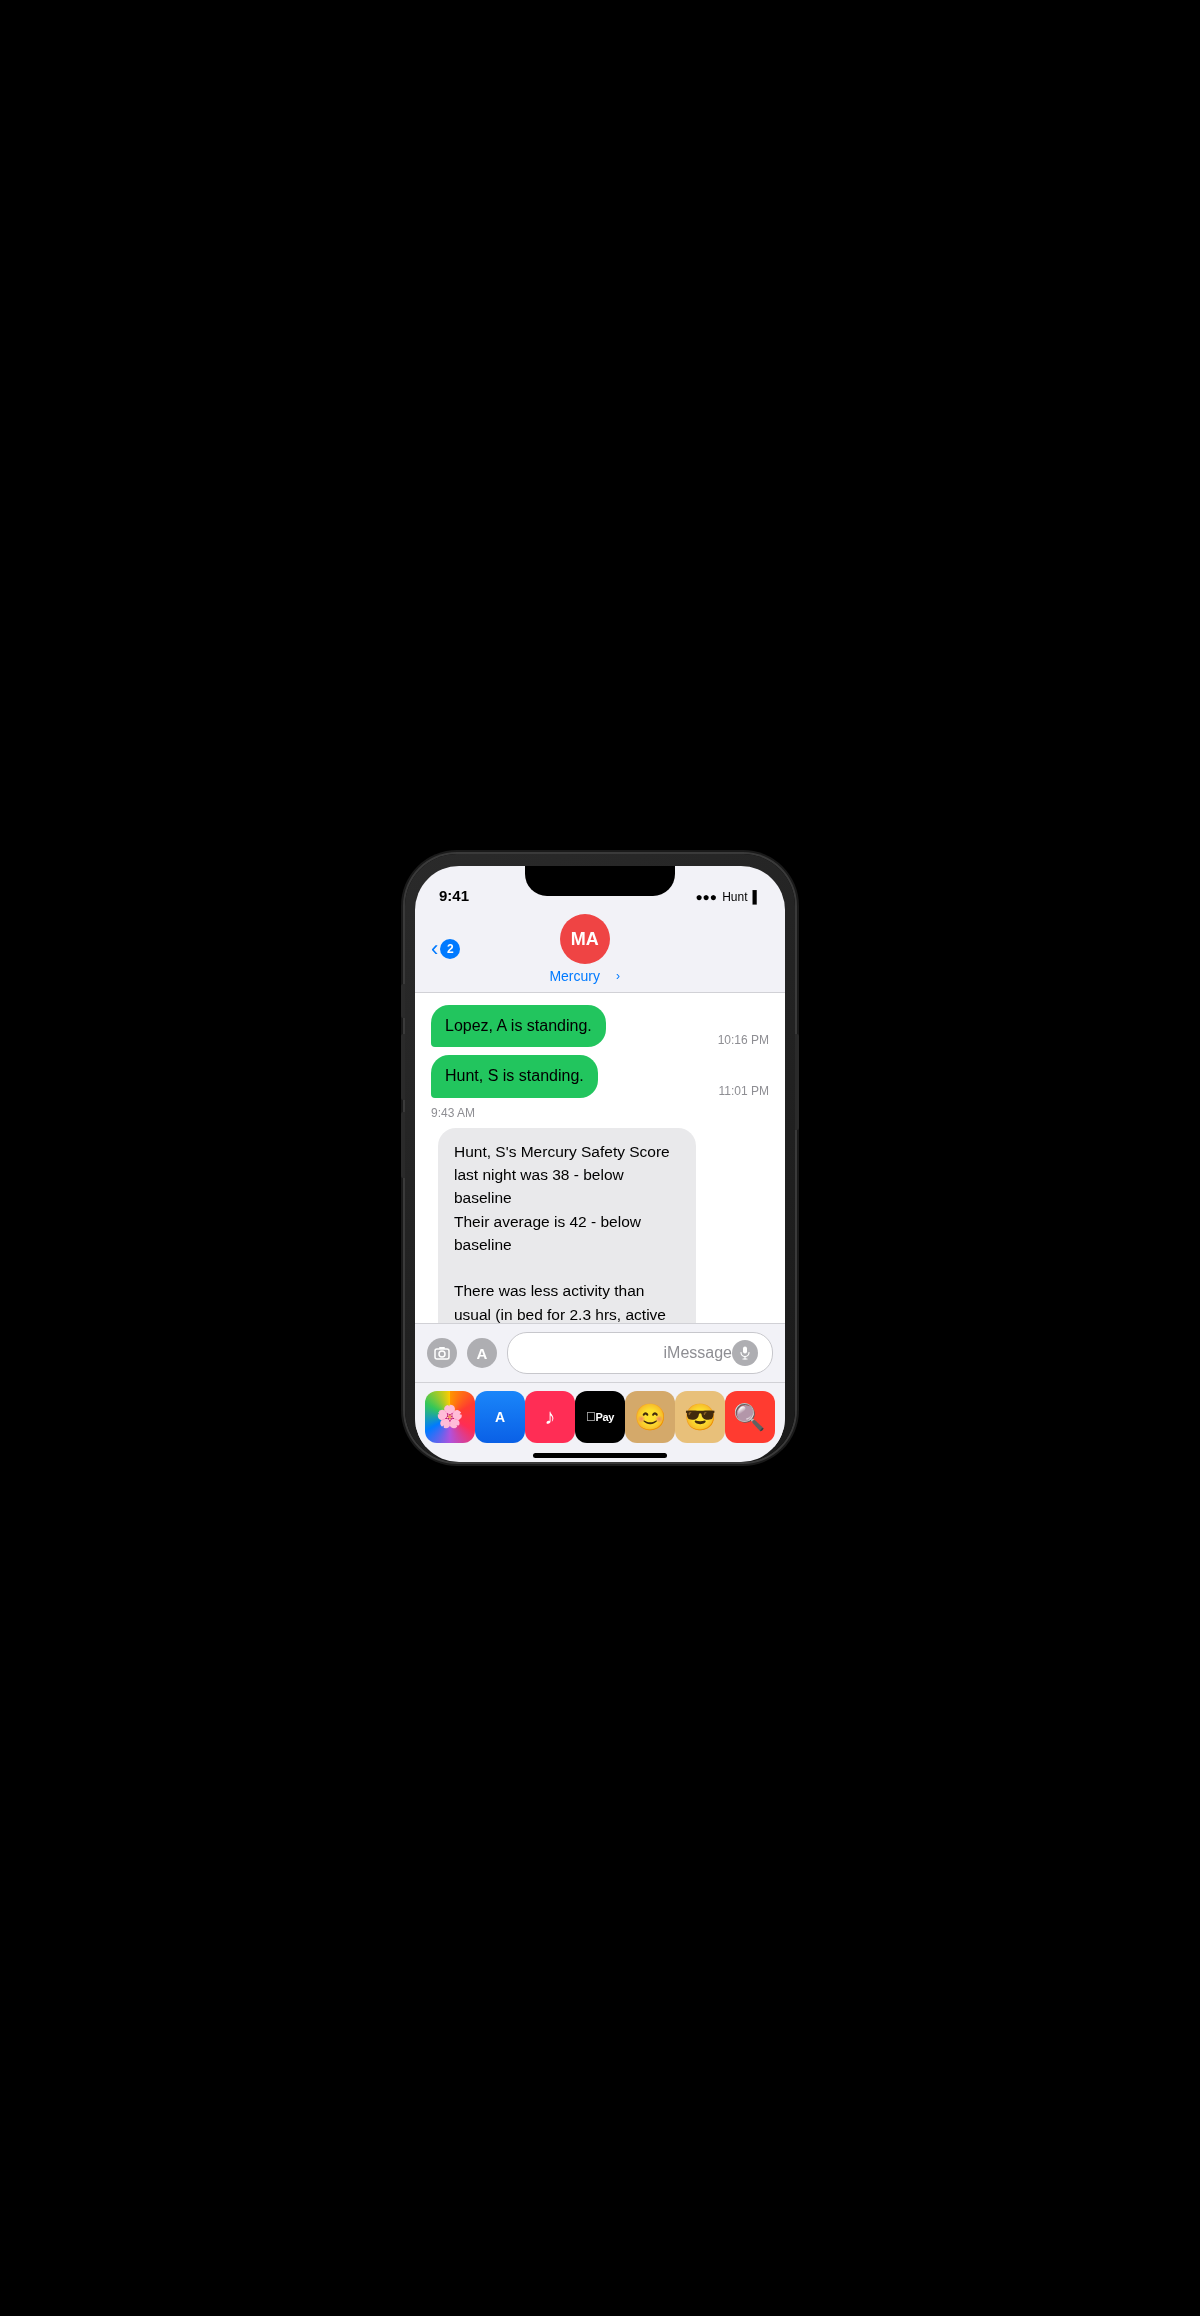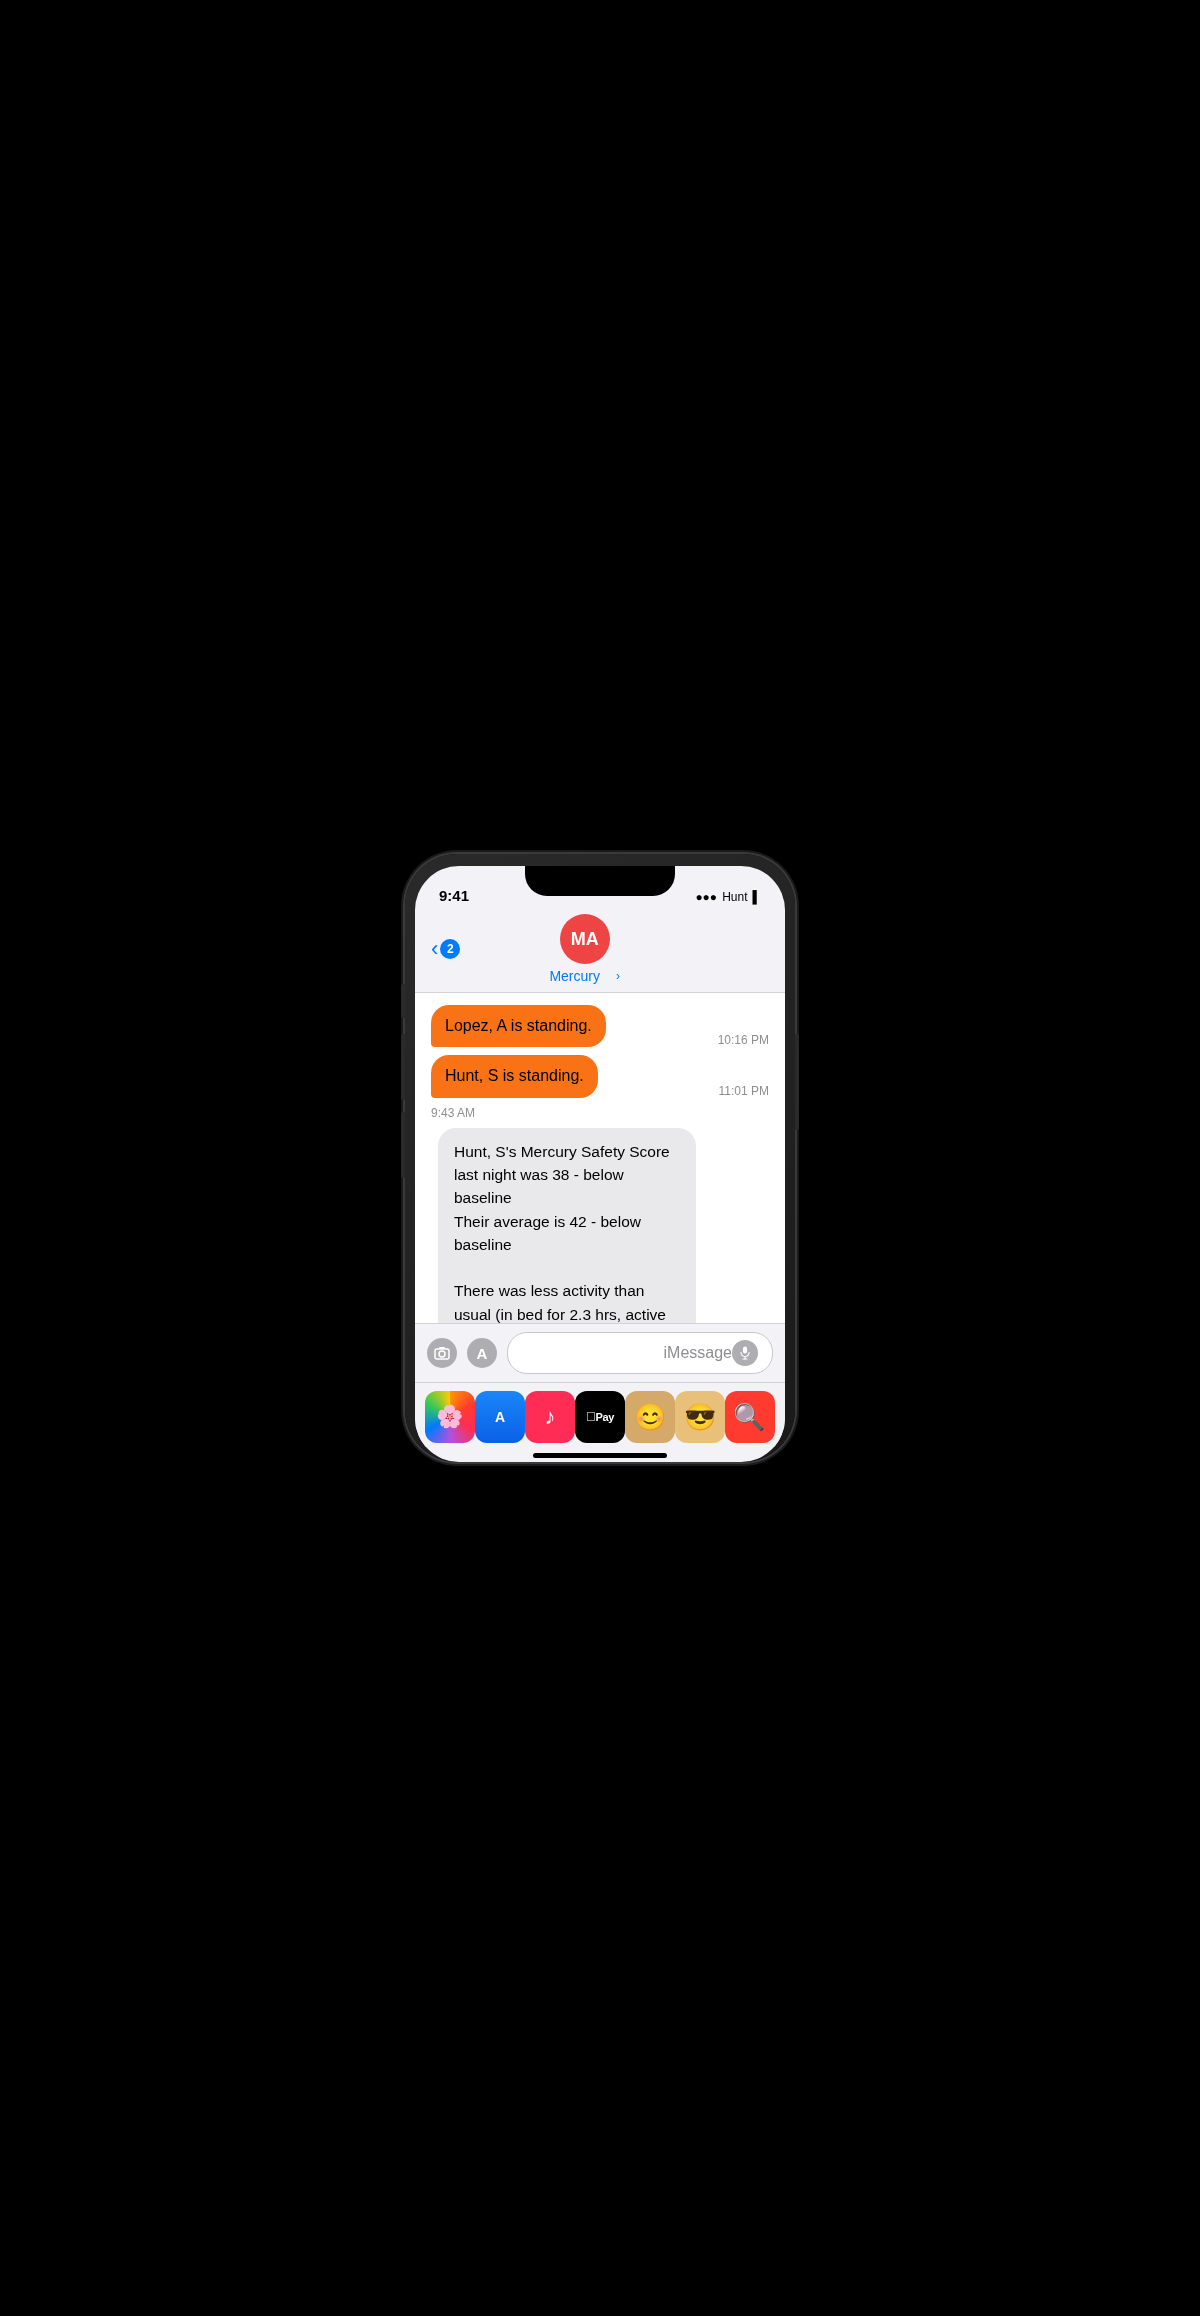"Lopez, A is standing." .bubble.incoming { background: #f97316 -> #22c55e }
